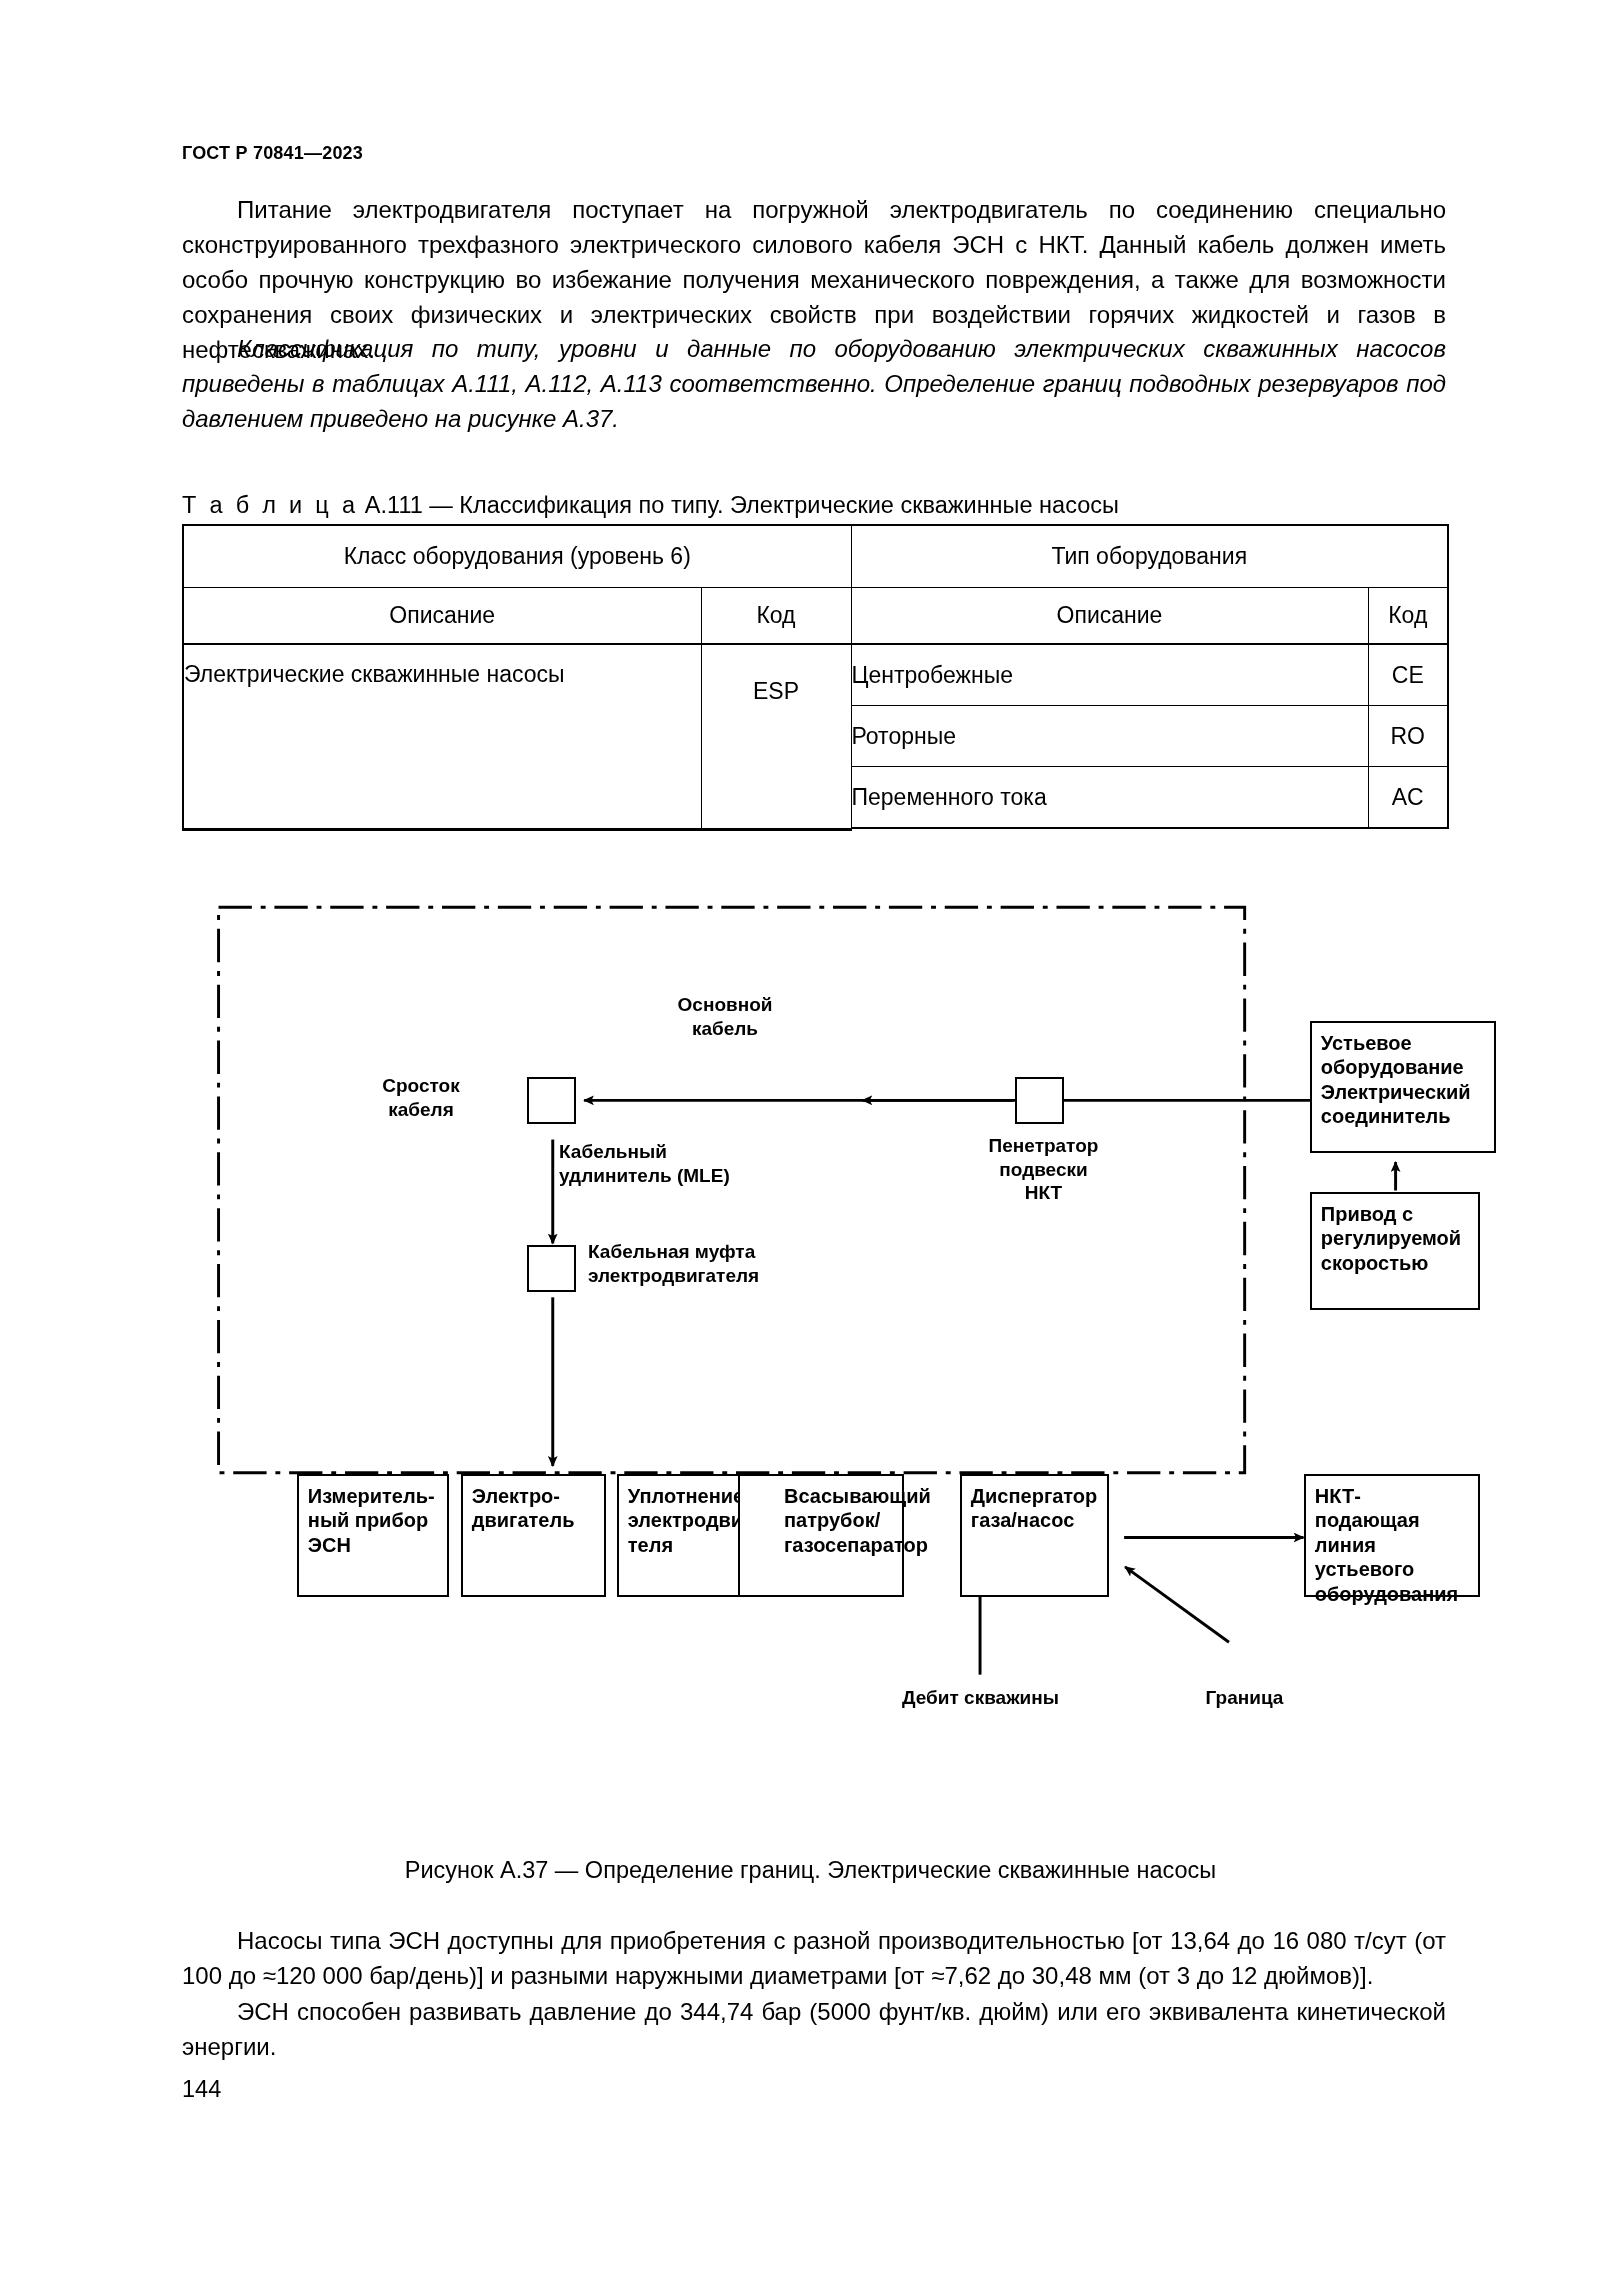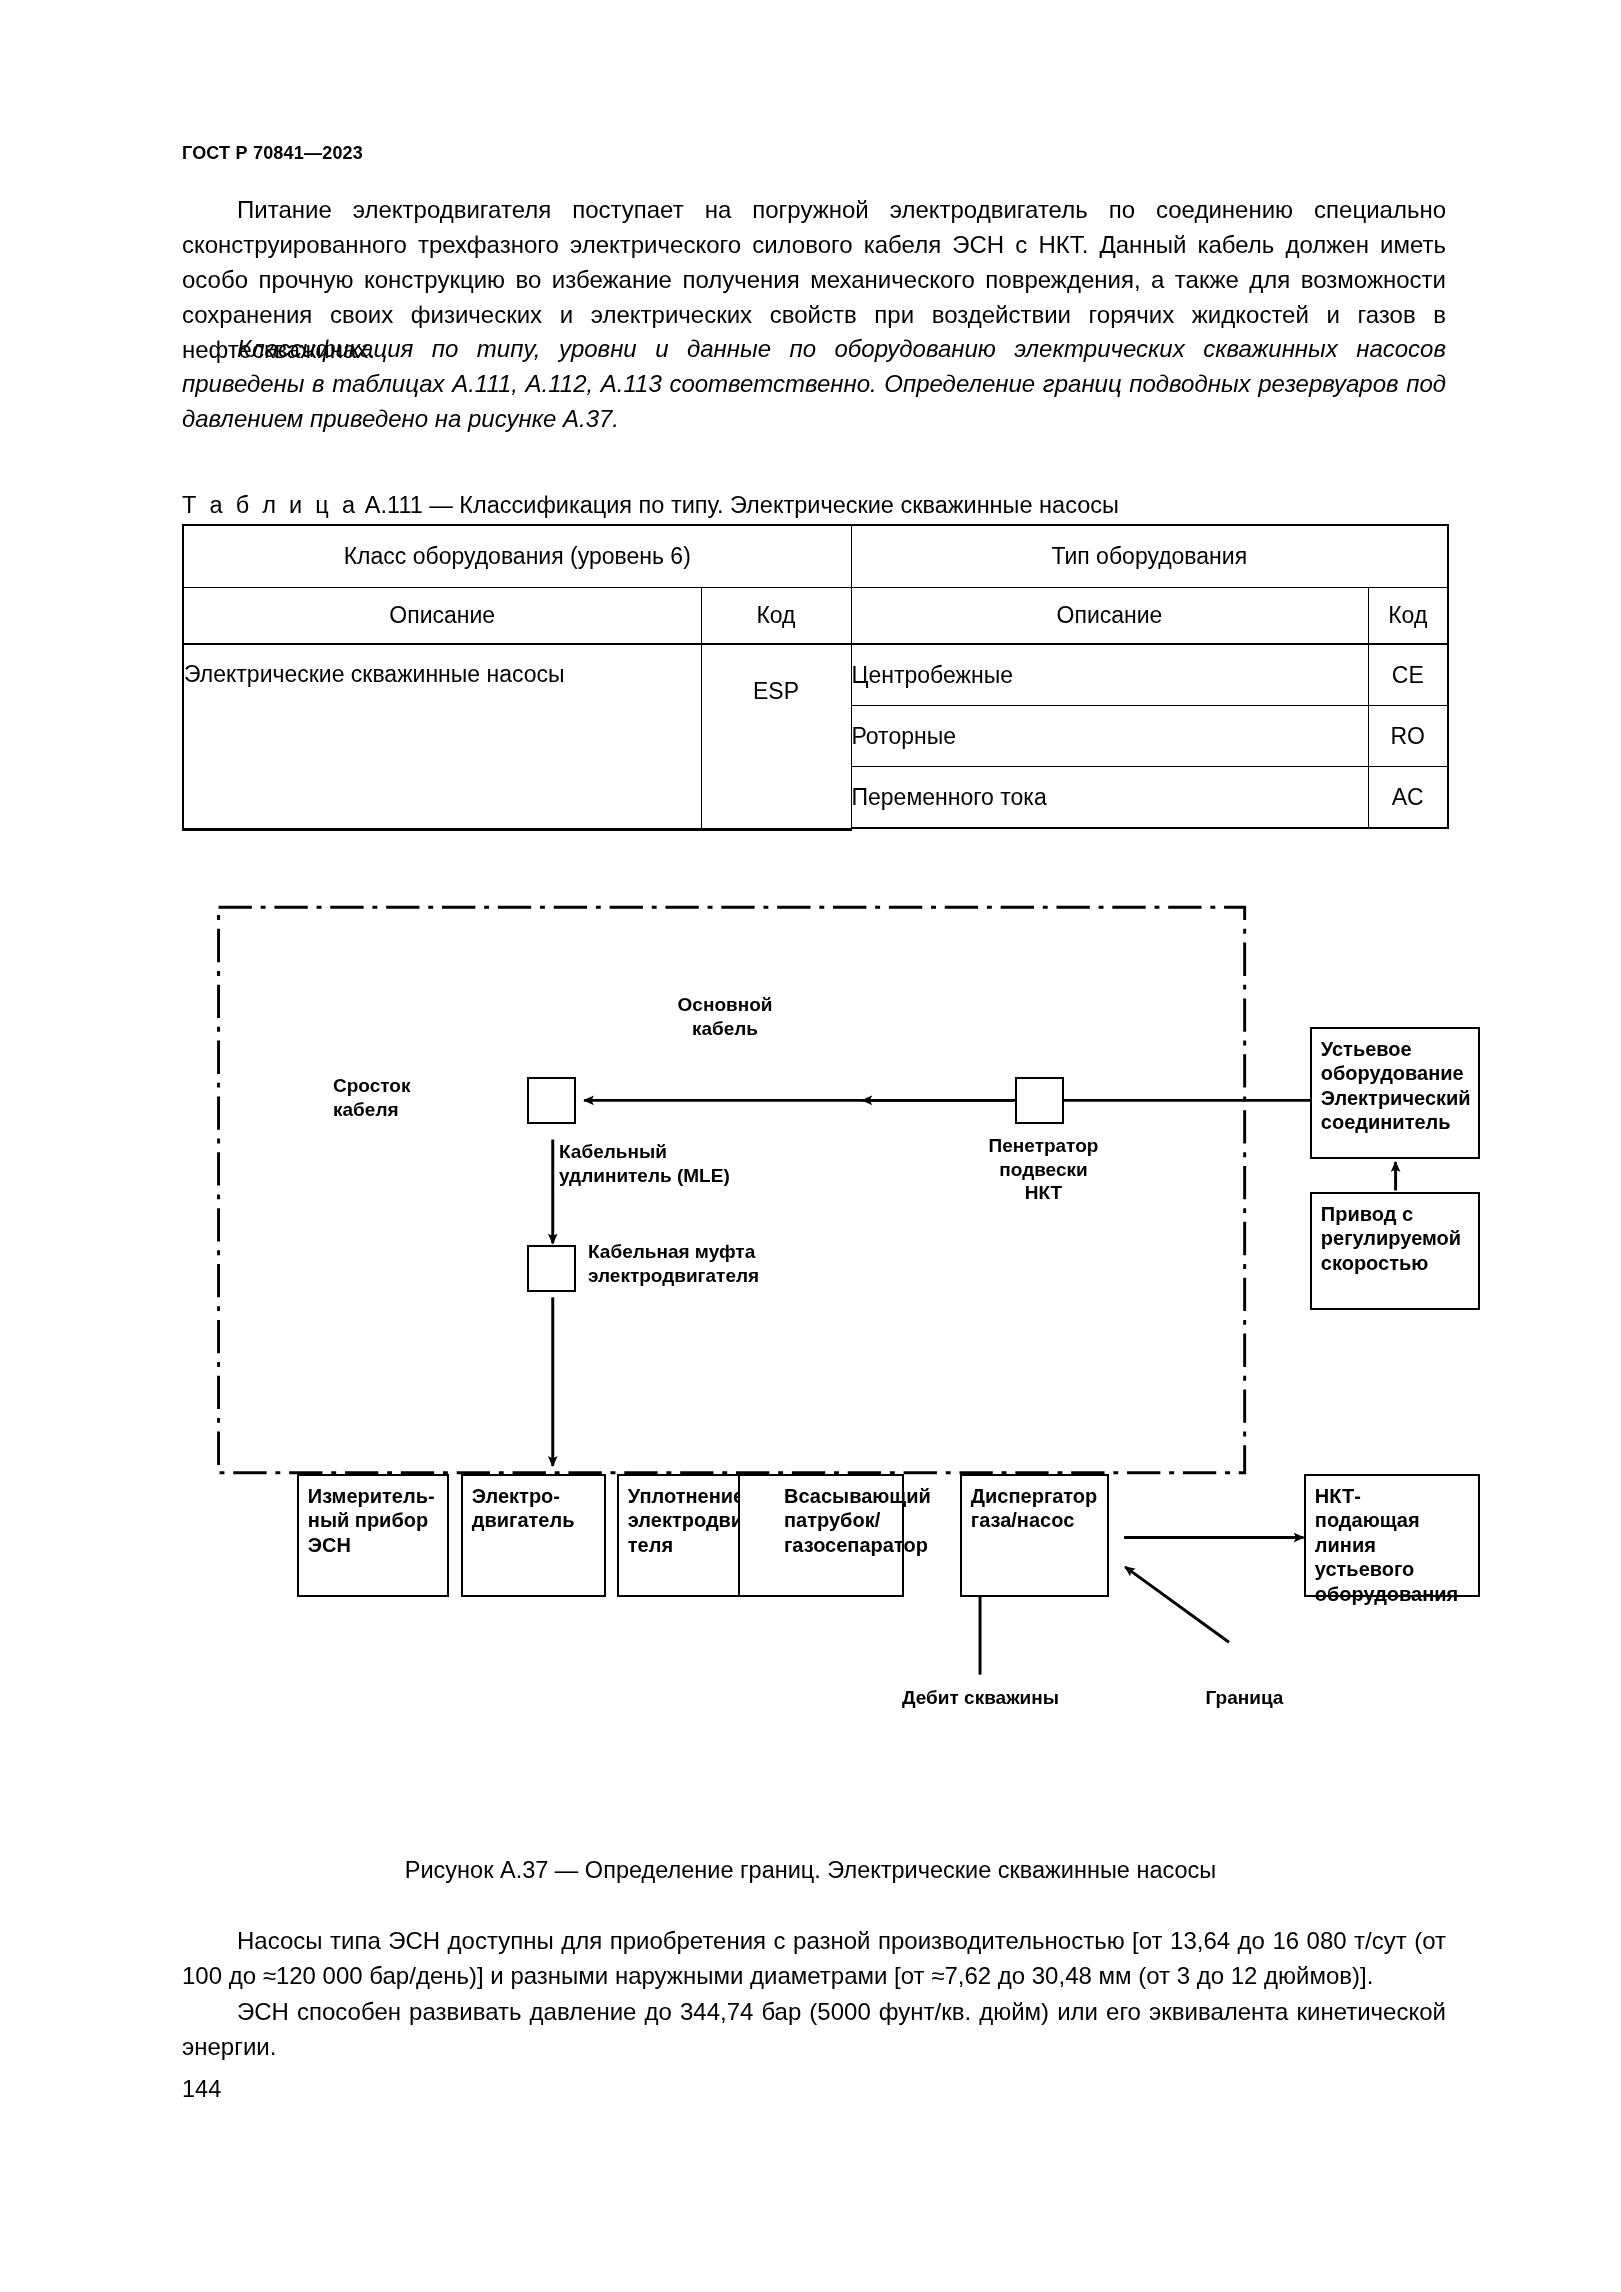"Устьевое оборудование Электрический" div.node { top: 164px -> 158px; width: 170px -> 186px }
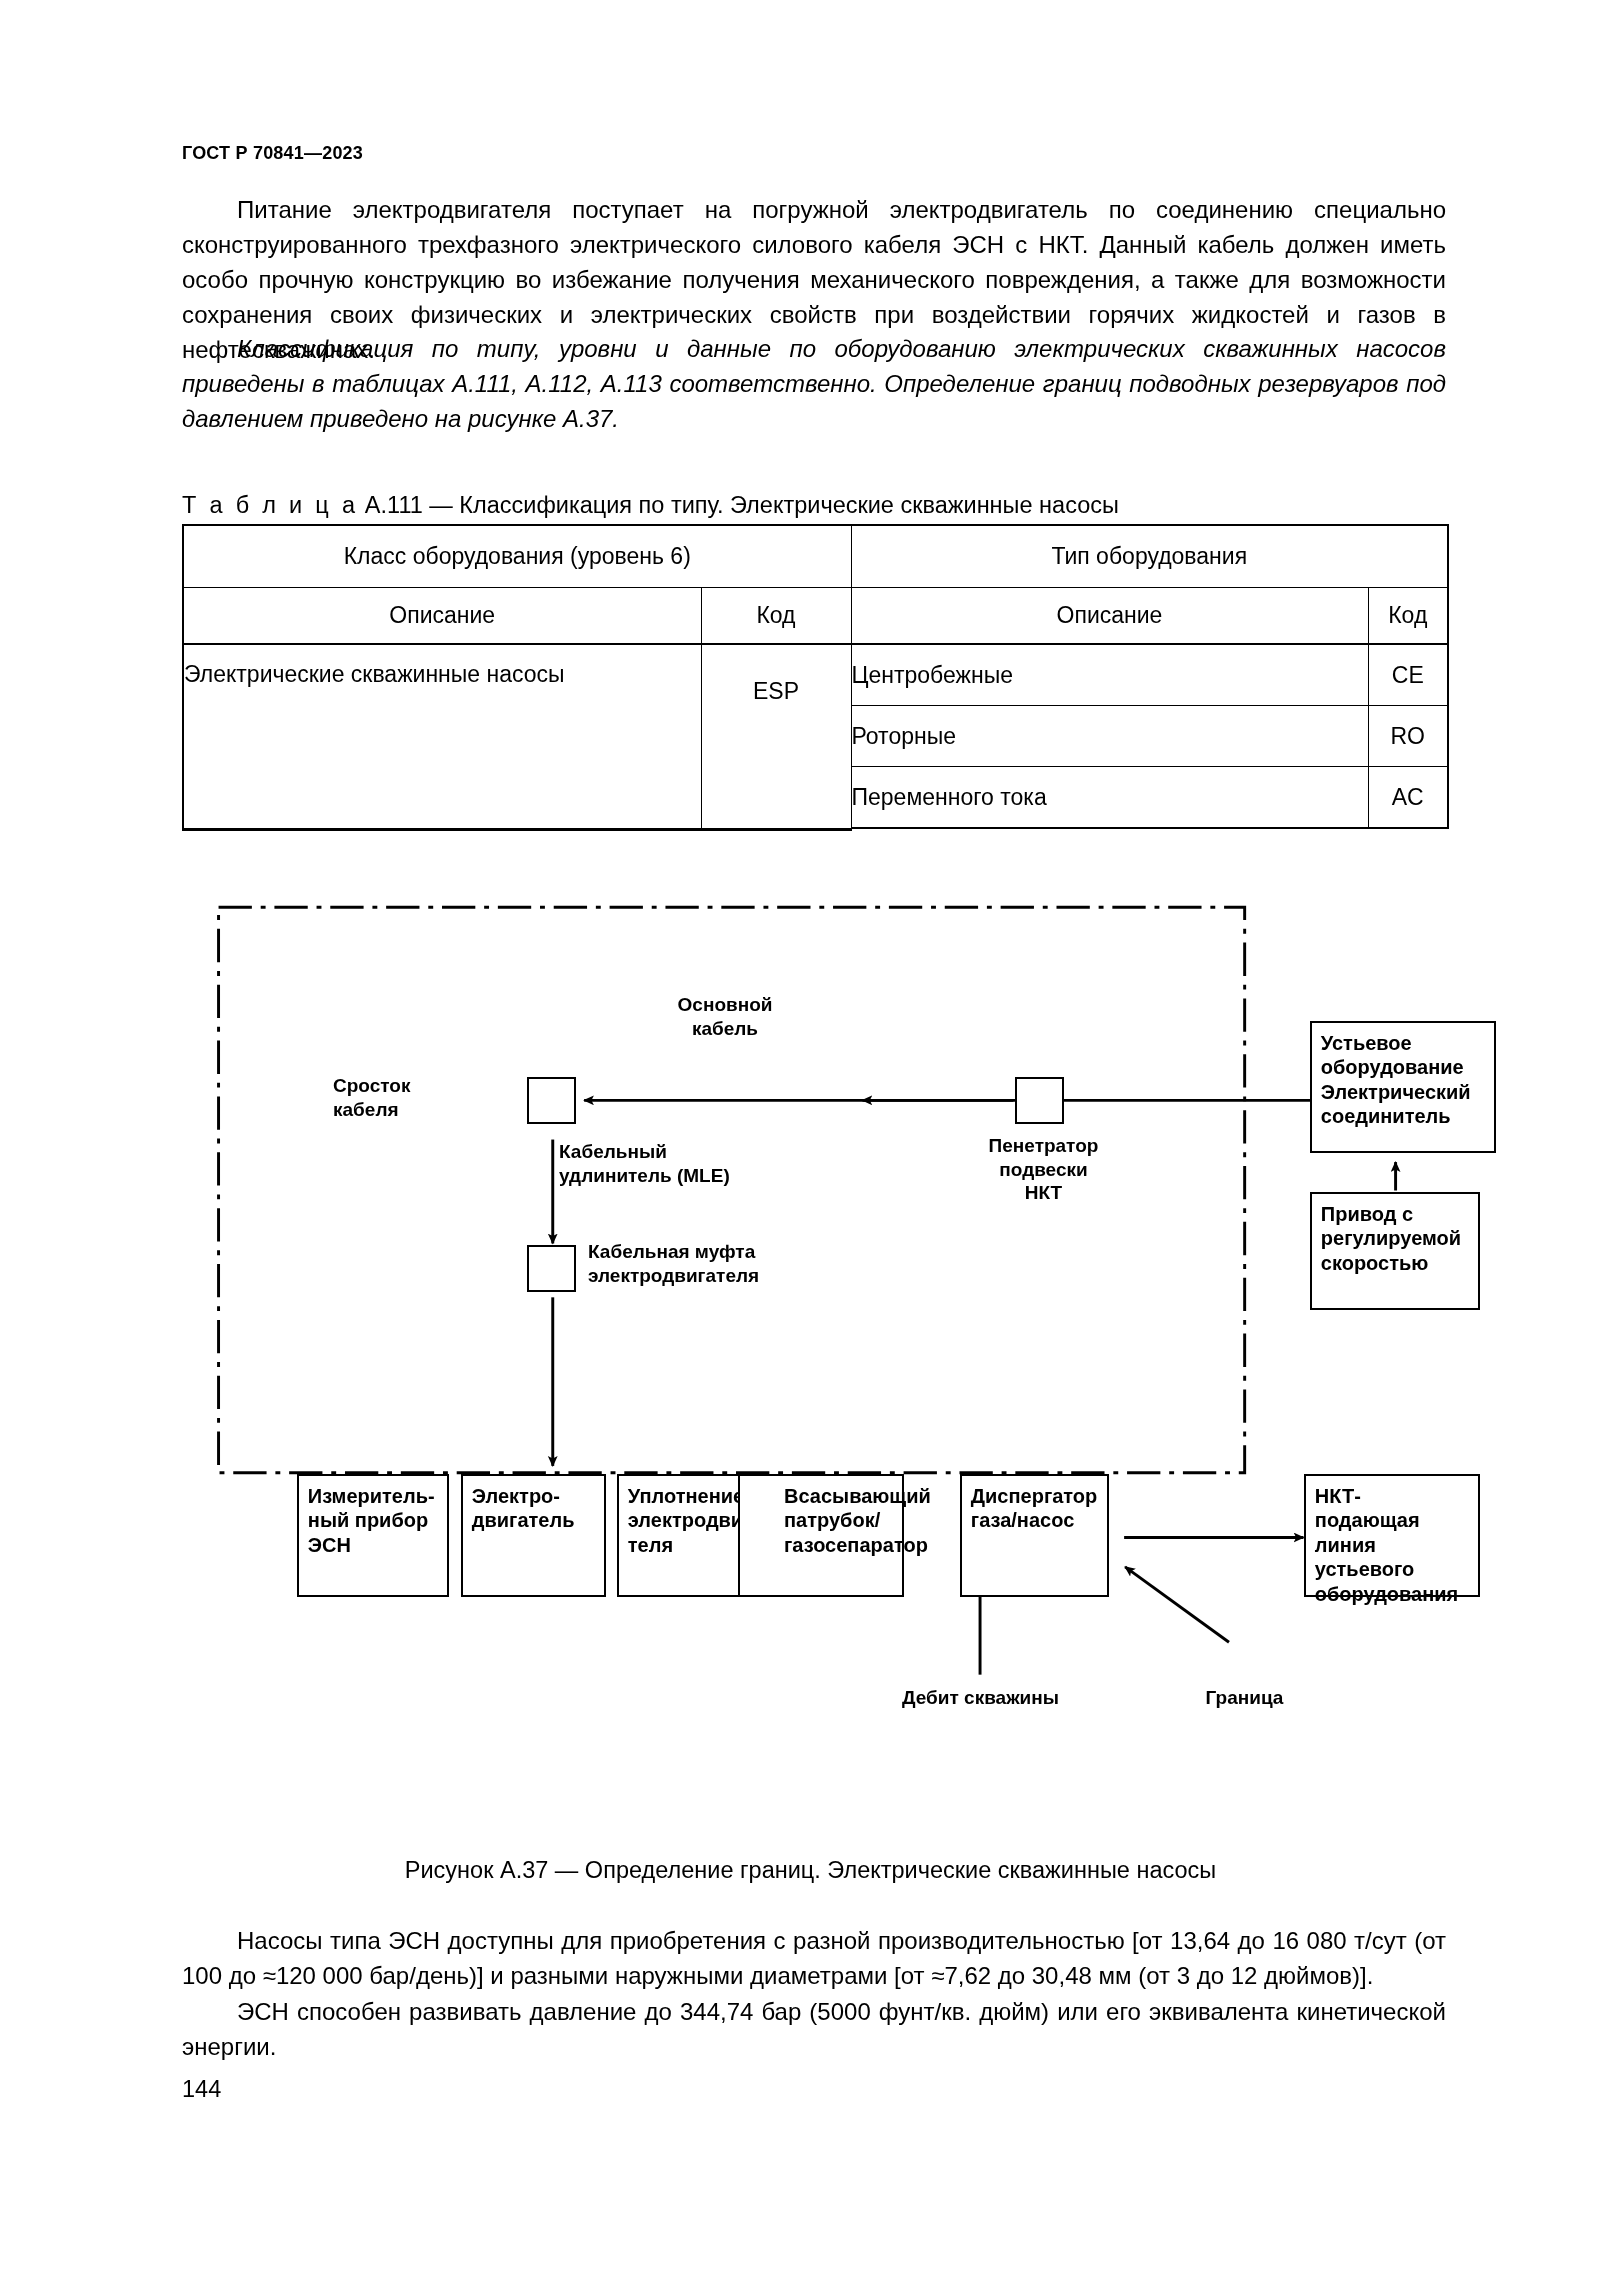"Сросток" .flabel.right { text-align: left -> center }
